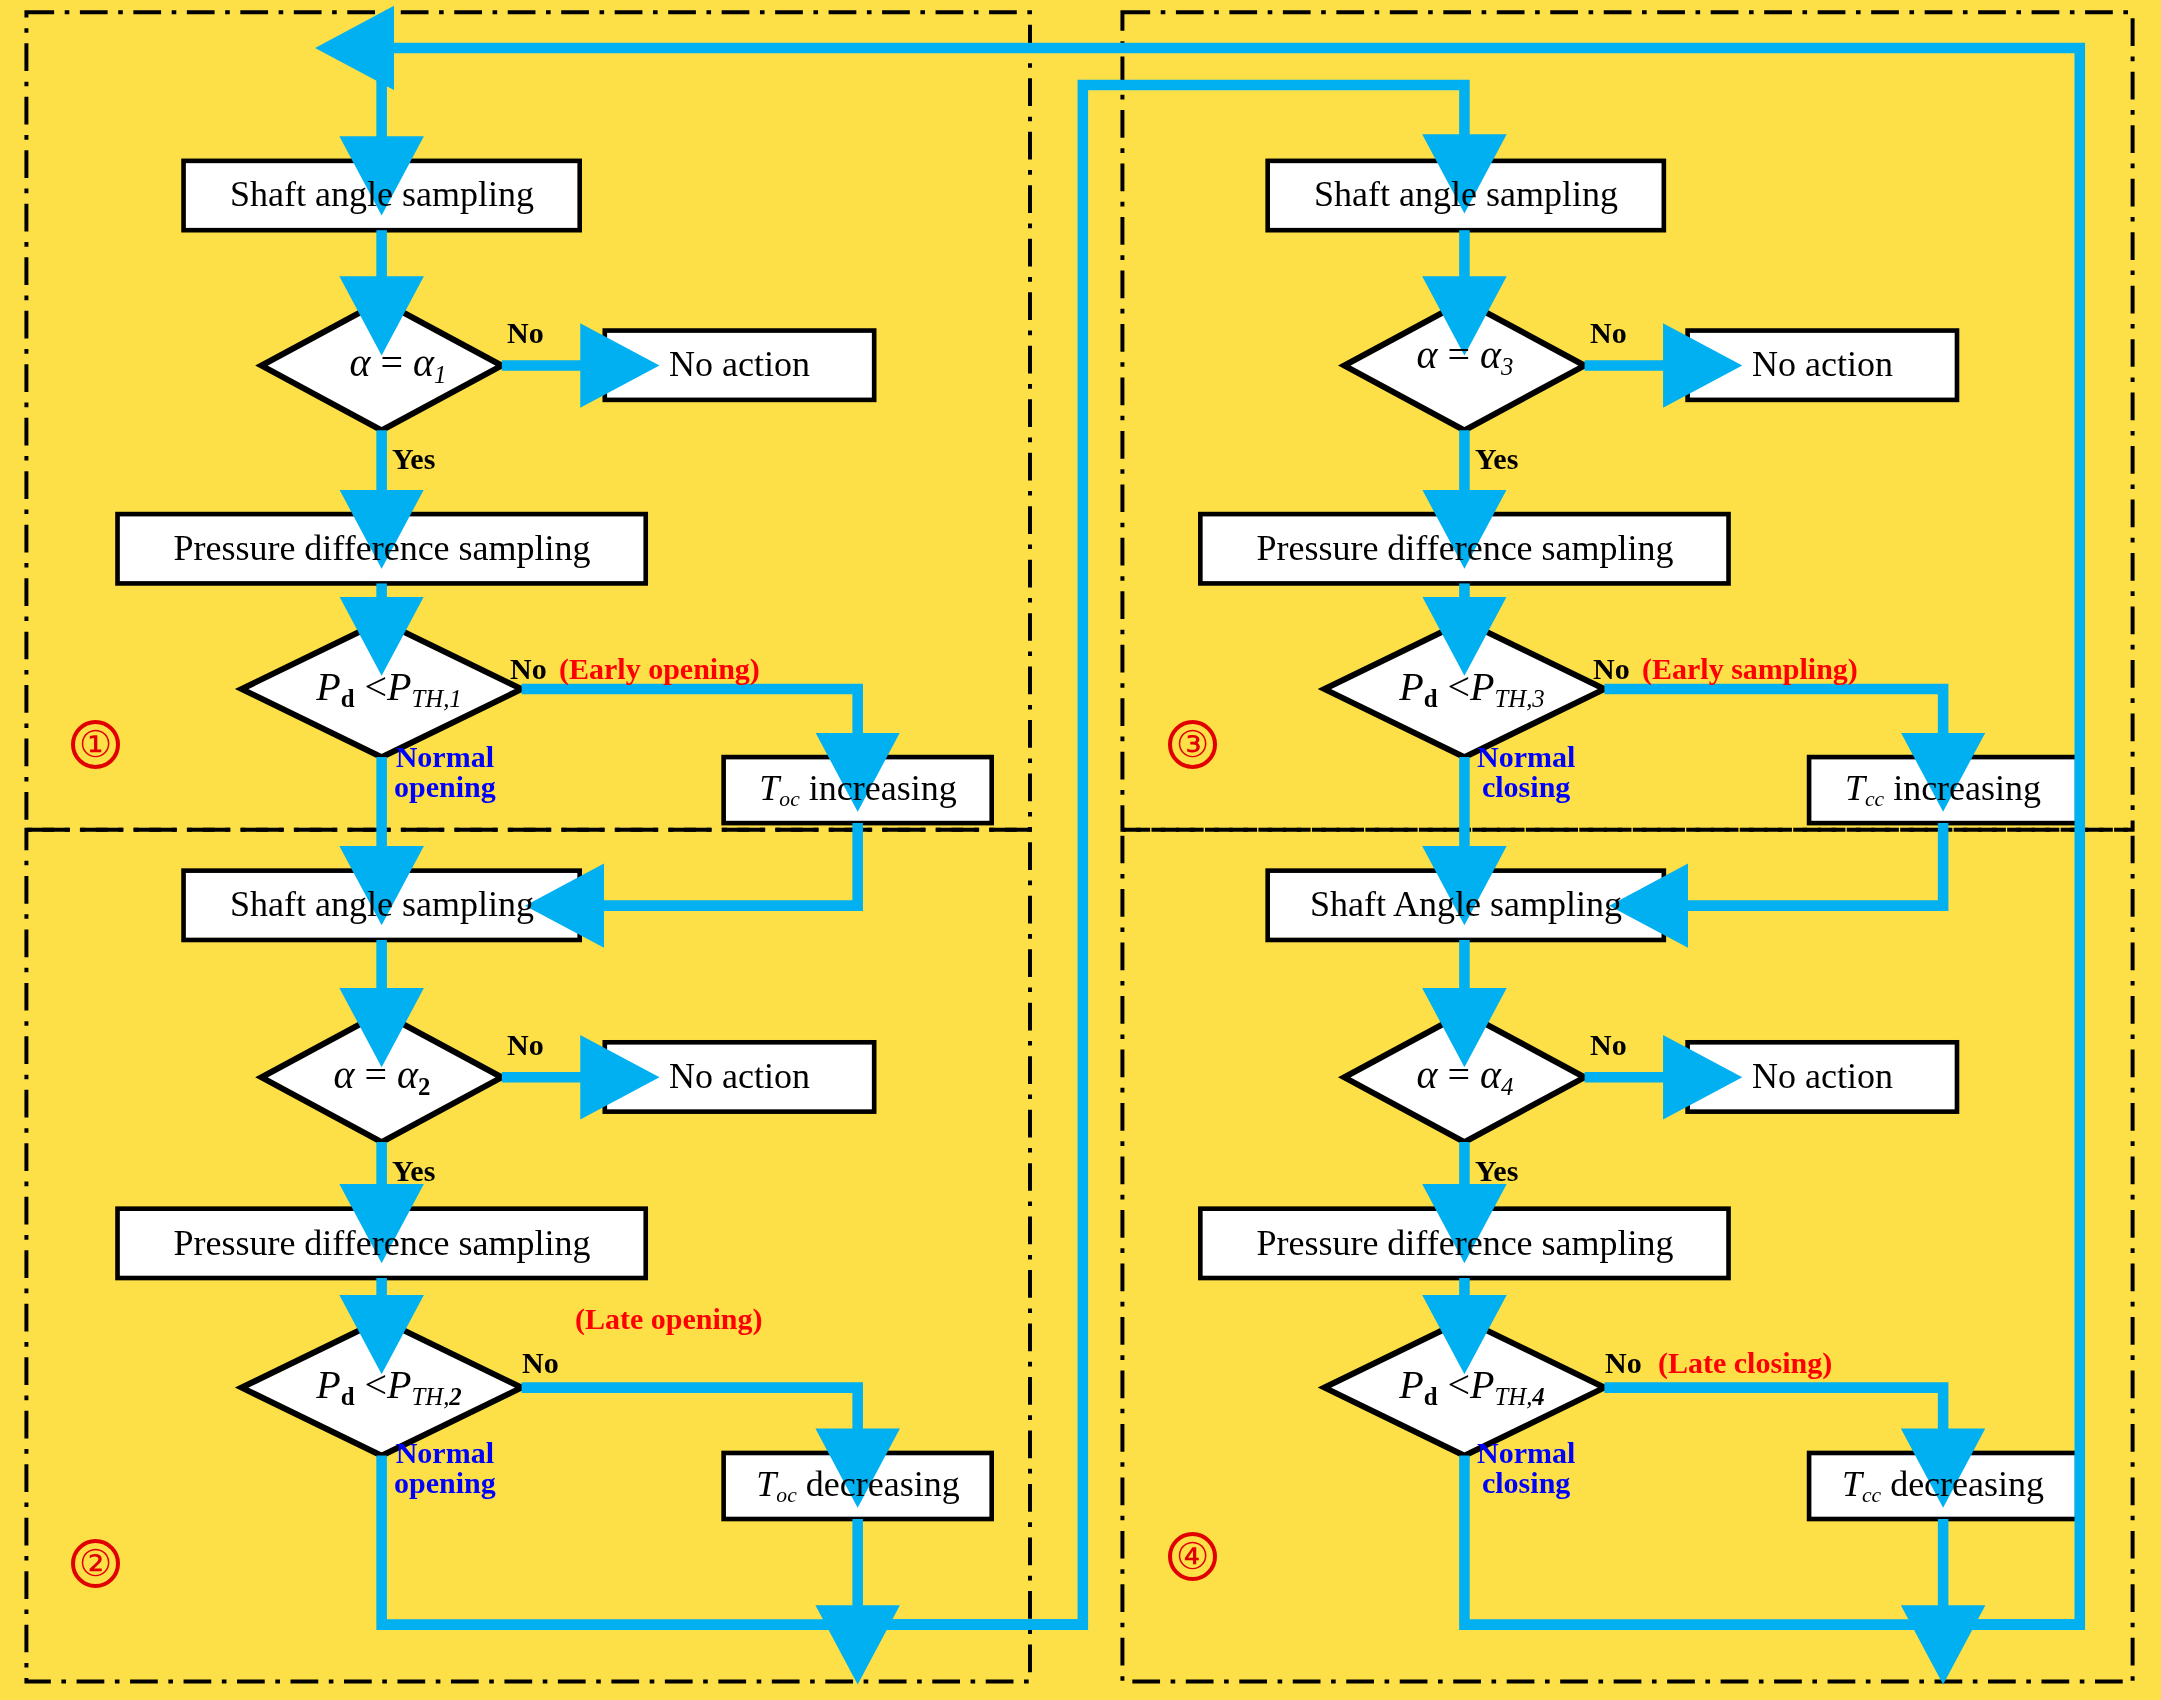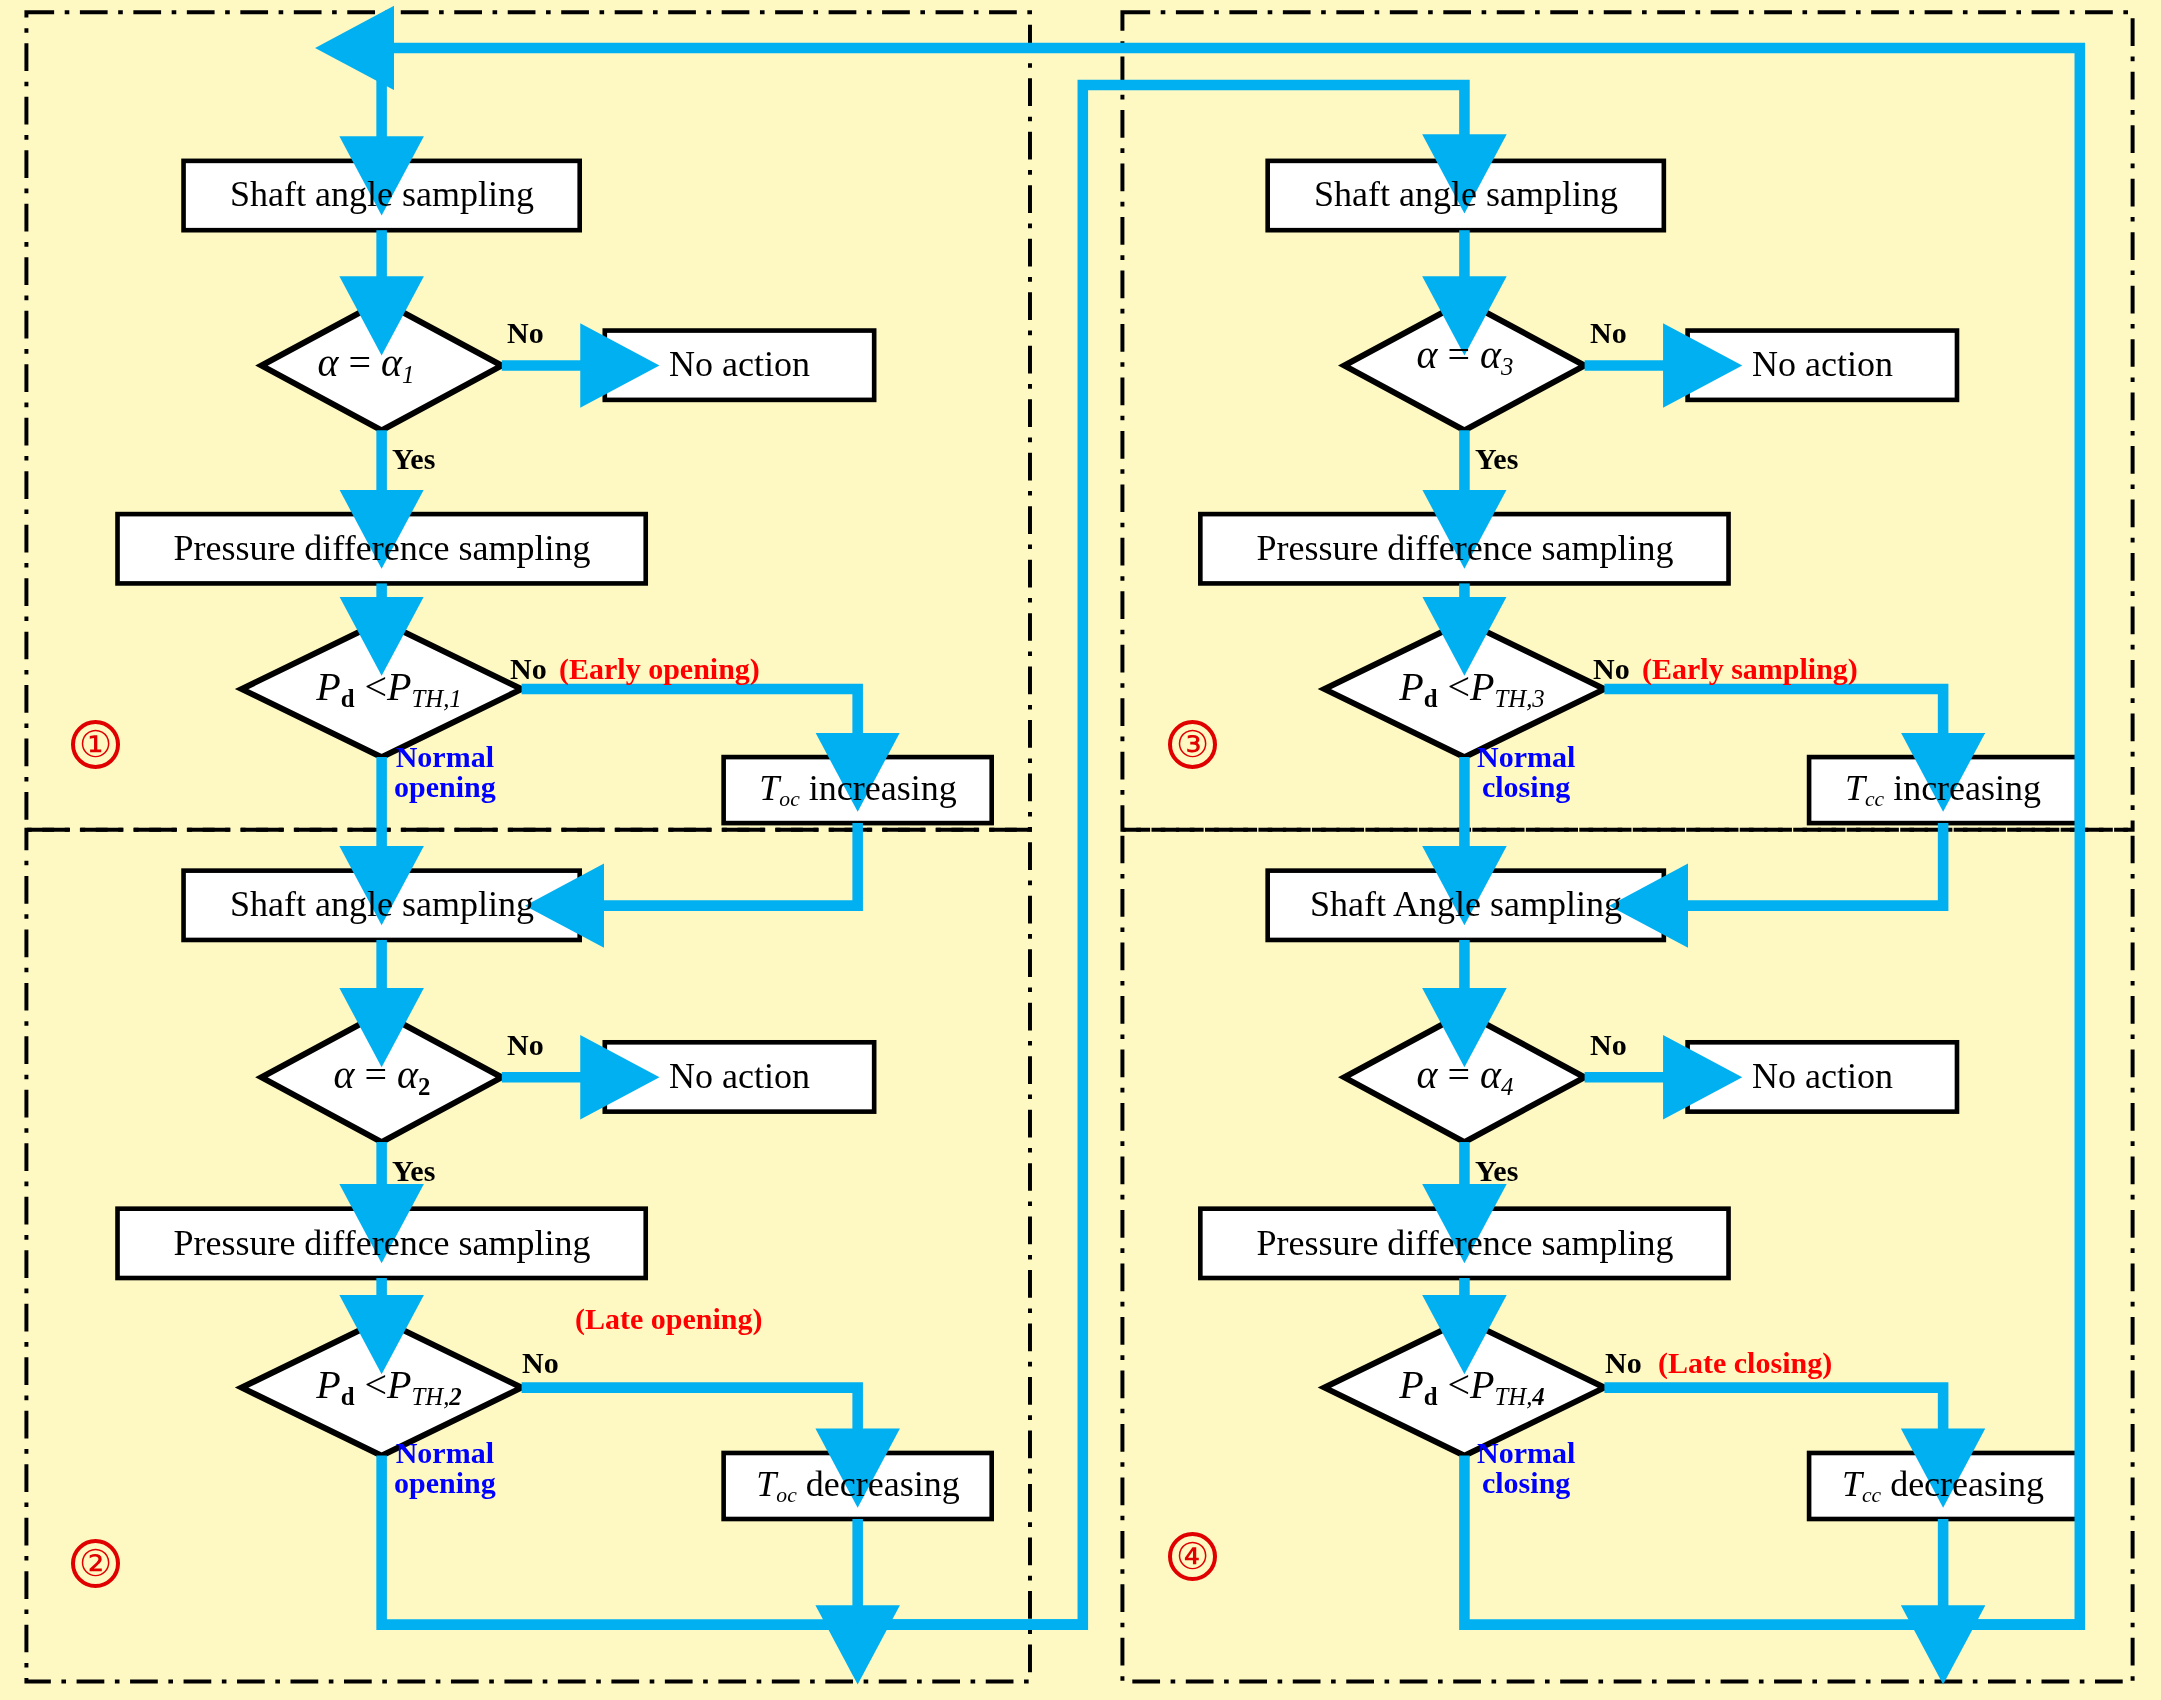"Shaft angle sampling" #stage { background: #fef9c3 -> #fde047 }
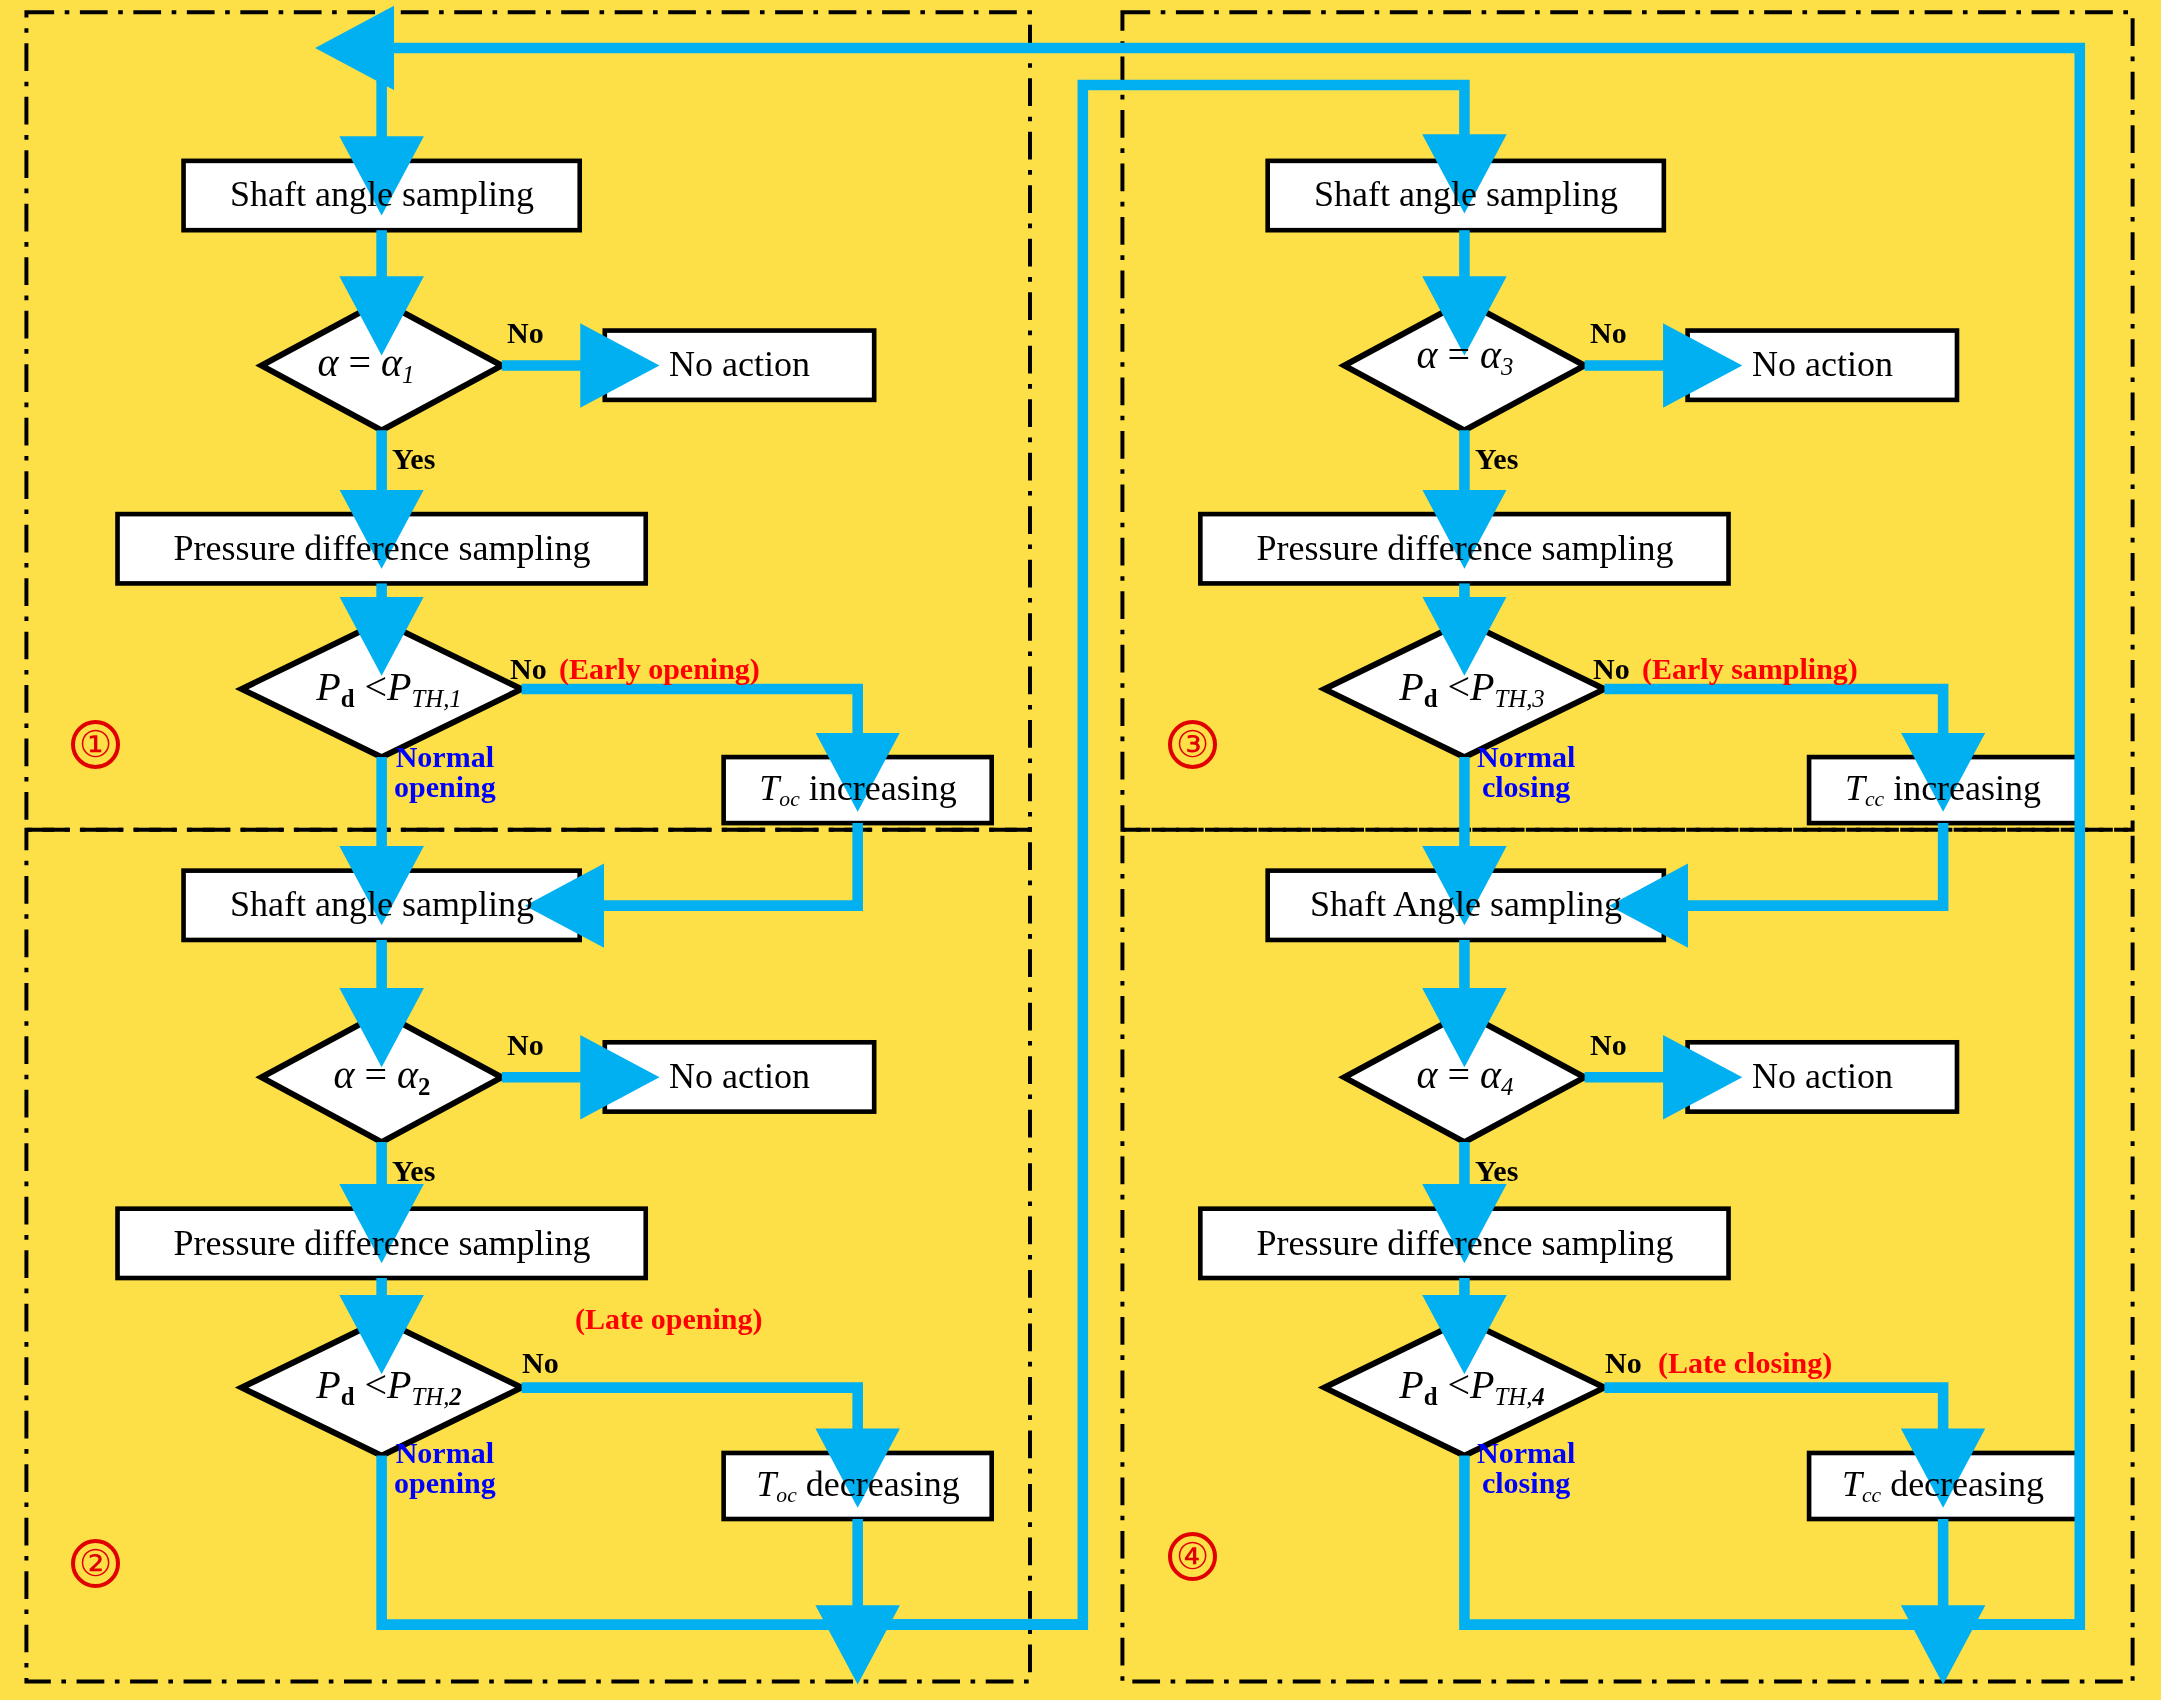"α = α1" div.node { left: 246px -> 278px }
